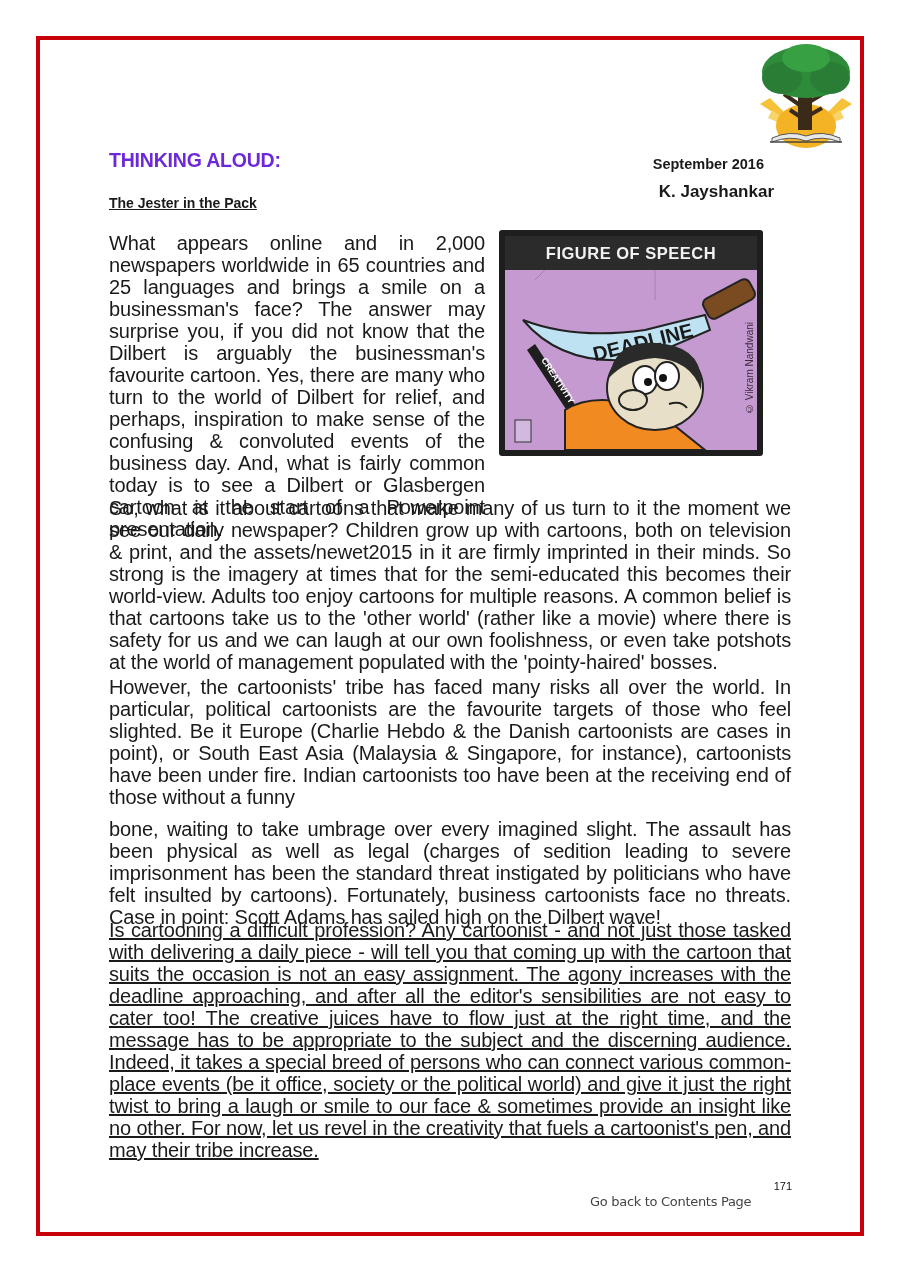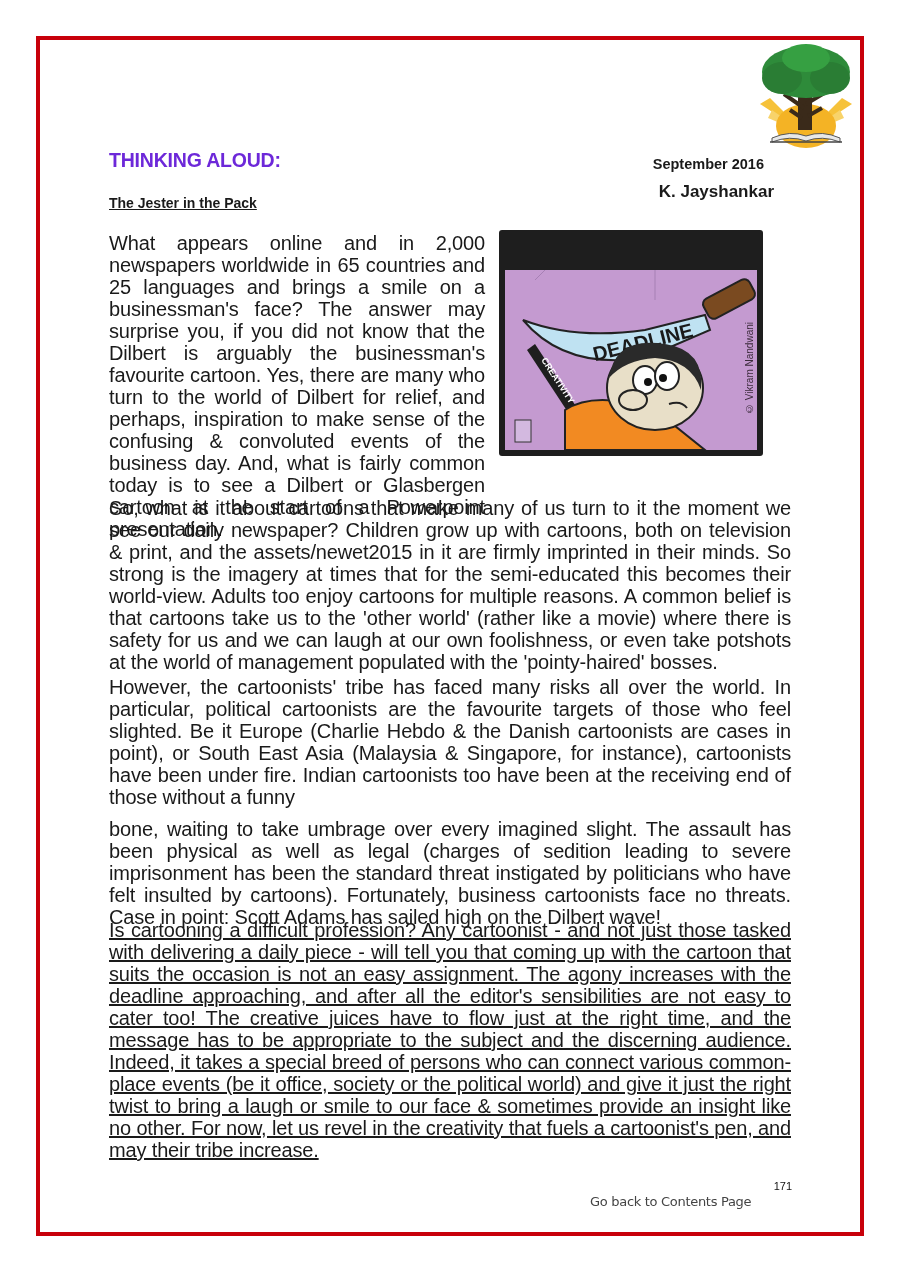"FIGURE OF SPEECH" div.cartoon-head { html: none -> <div>FIGURE OF SPEECH</div> }
